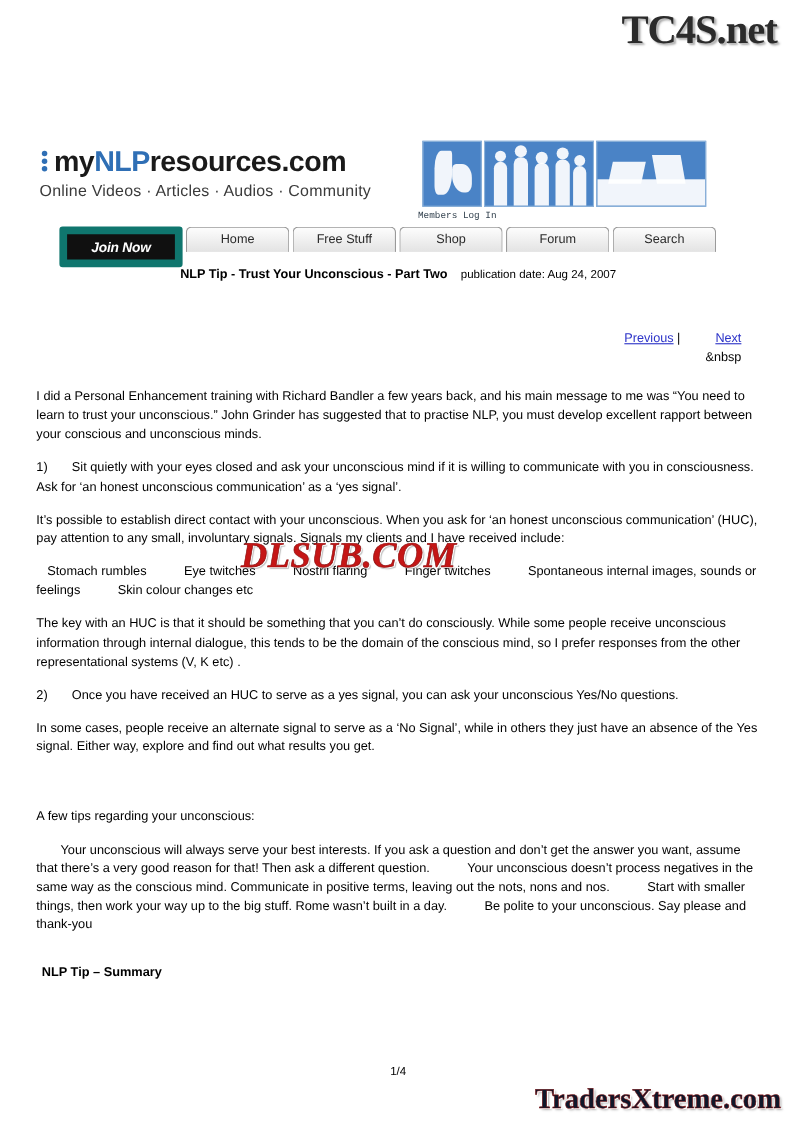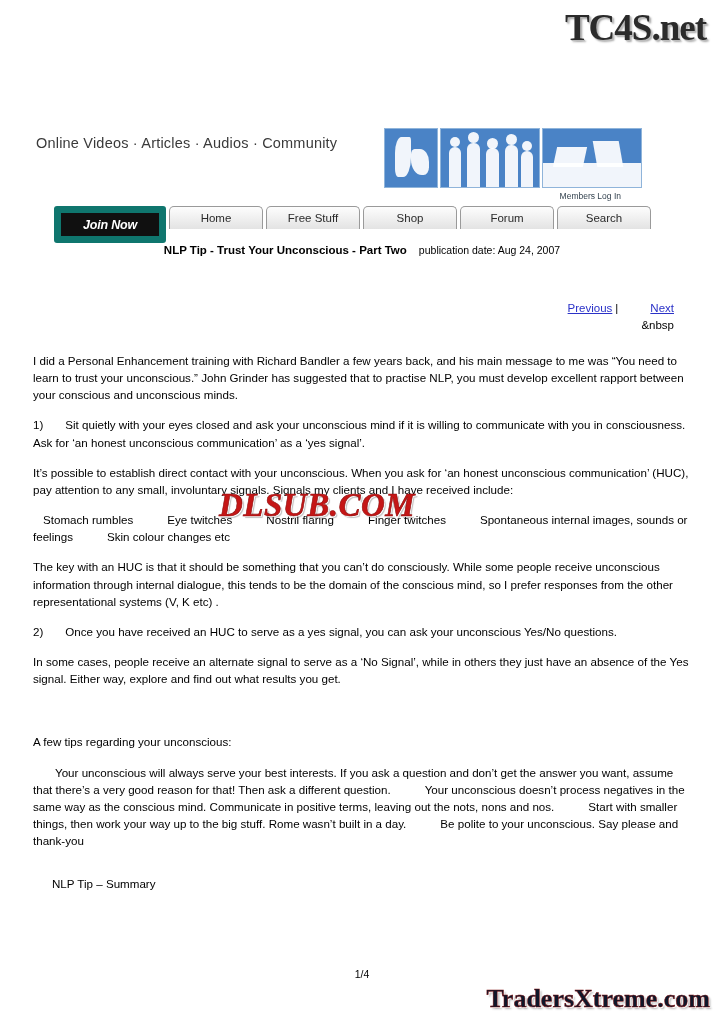"myNLPresources.com" div.logo-line1 { html: none -> <div> <span><i></i><i></i><i></i></span><span>my</span><span>NLP</span><span>resources.com</span> </div> }
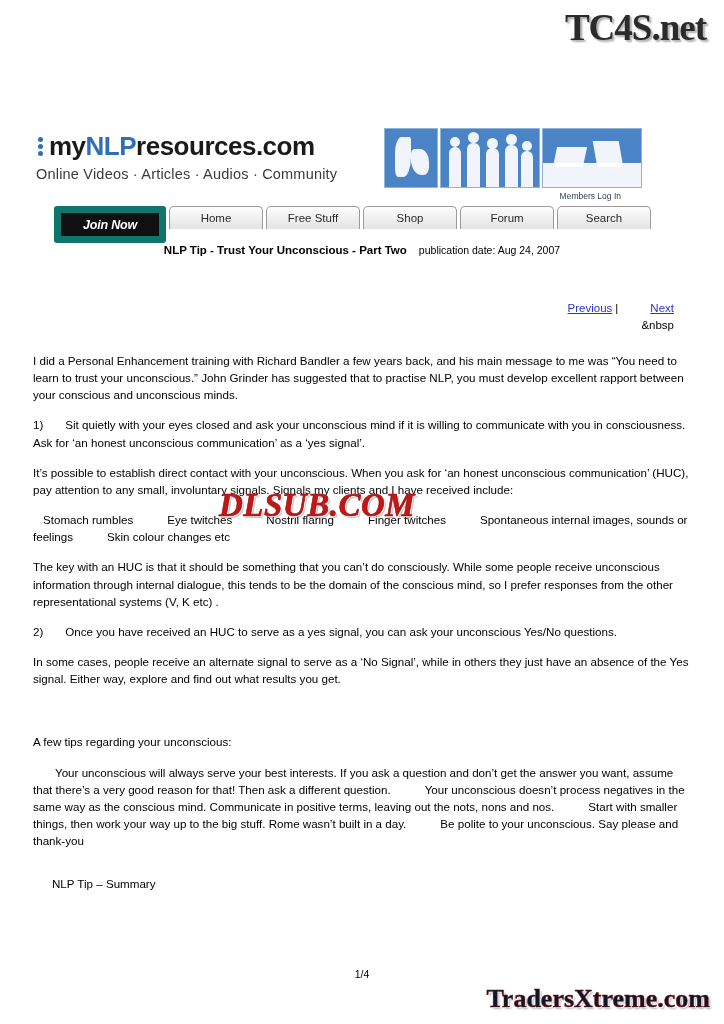"Members Log In" .members { font-family: none -> Liberation Mono, monospace; left: 329px -> 344px; text-align: right -> none }
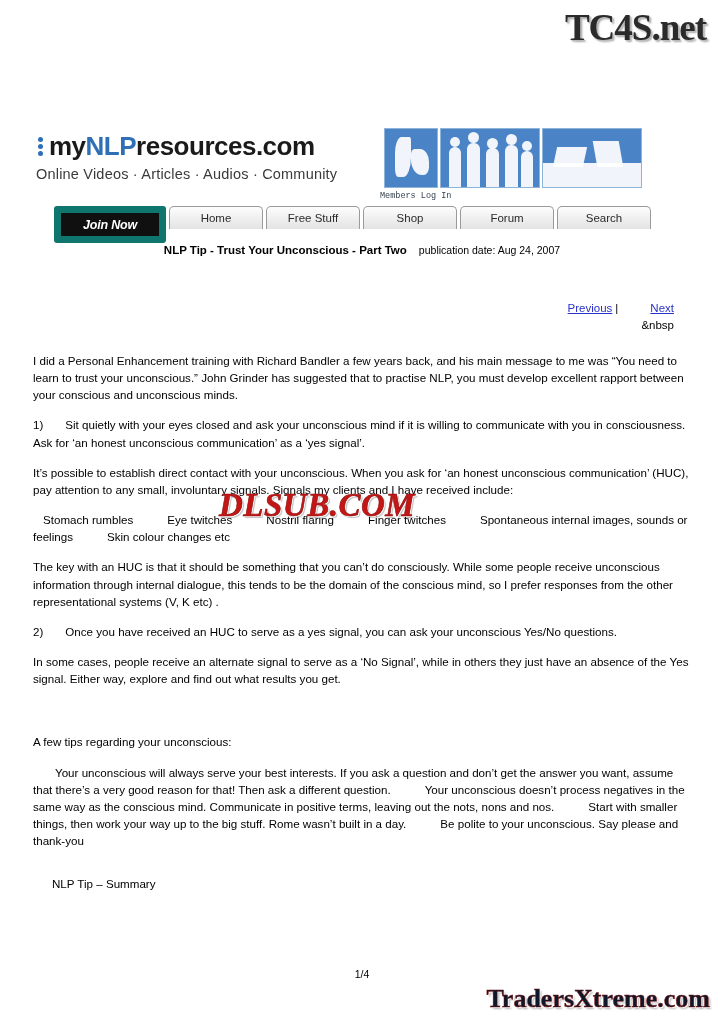"NLP Tip – Summary" .summary-head { font-weight: normal -> bold; margin-left: 19px -> 5px }
